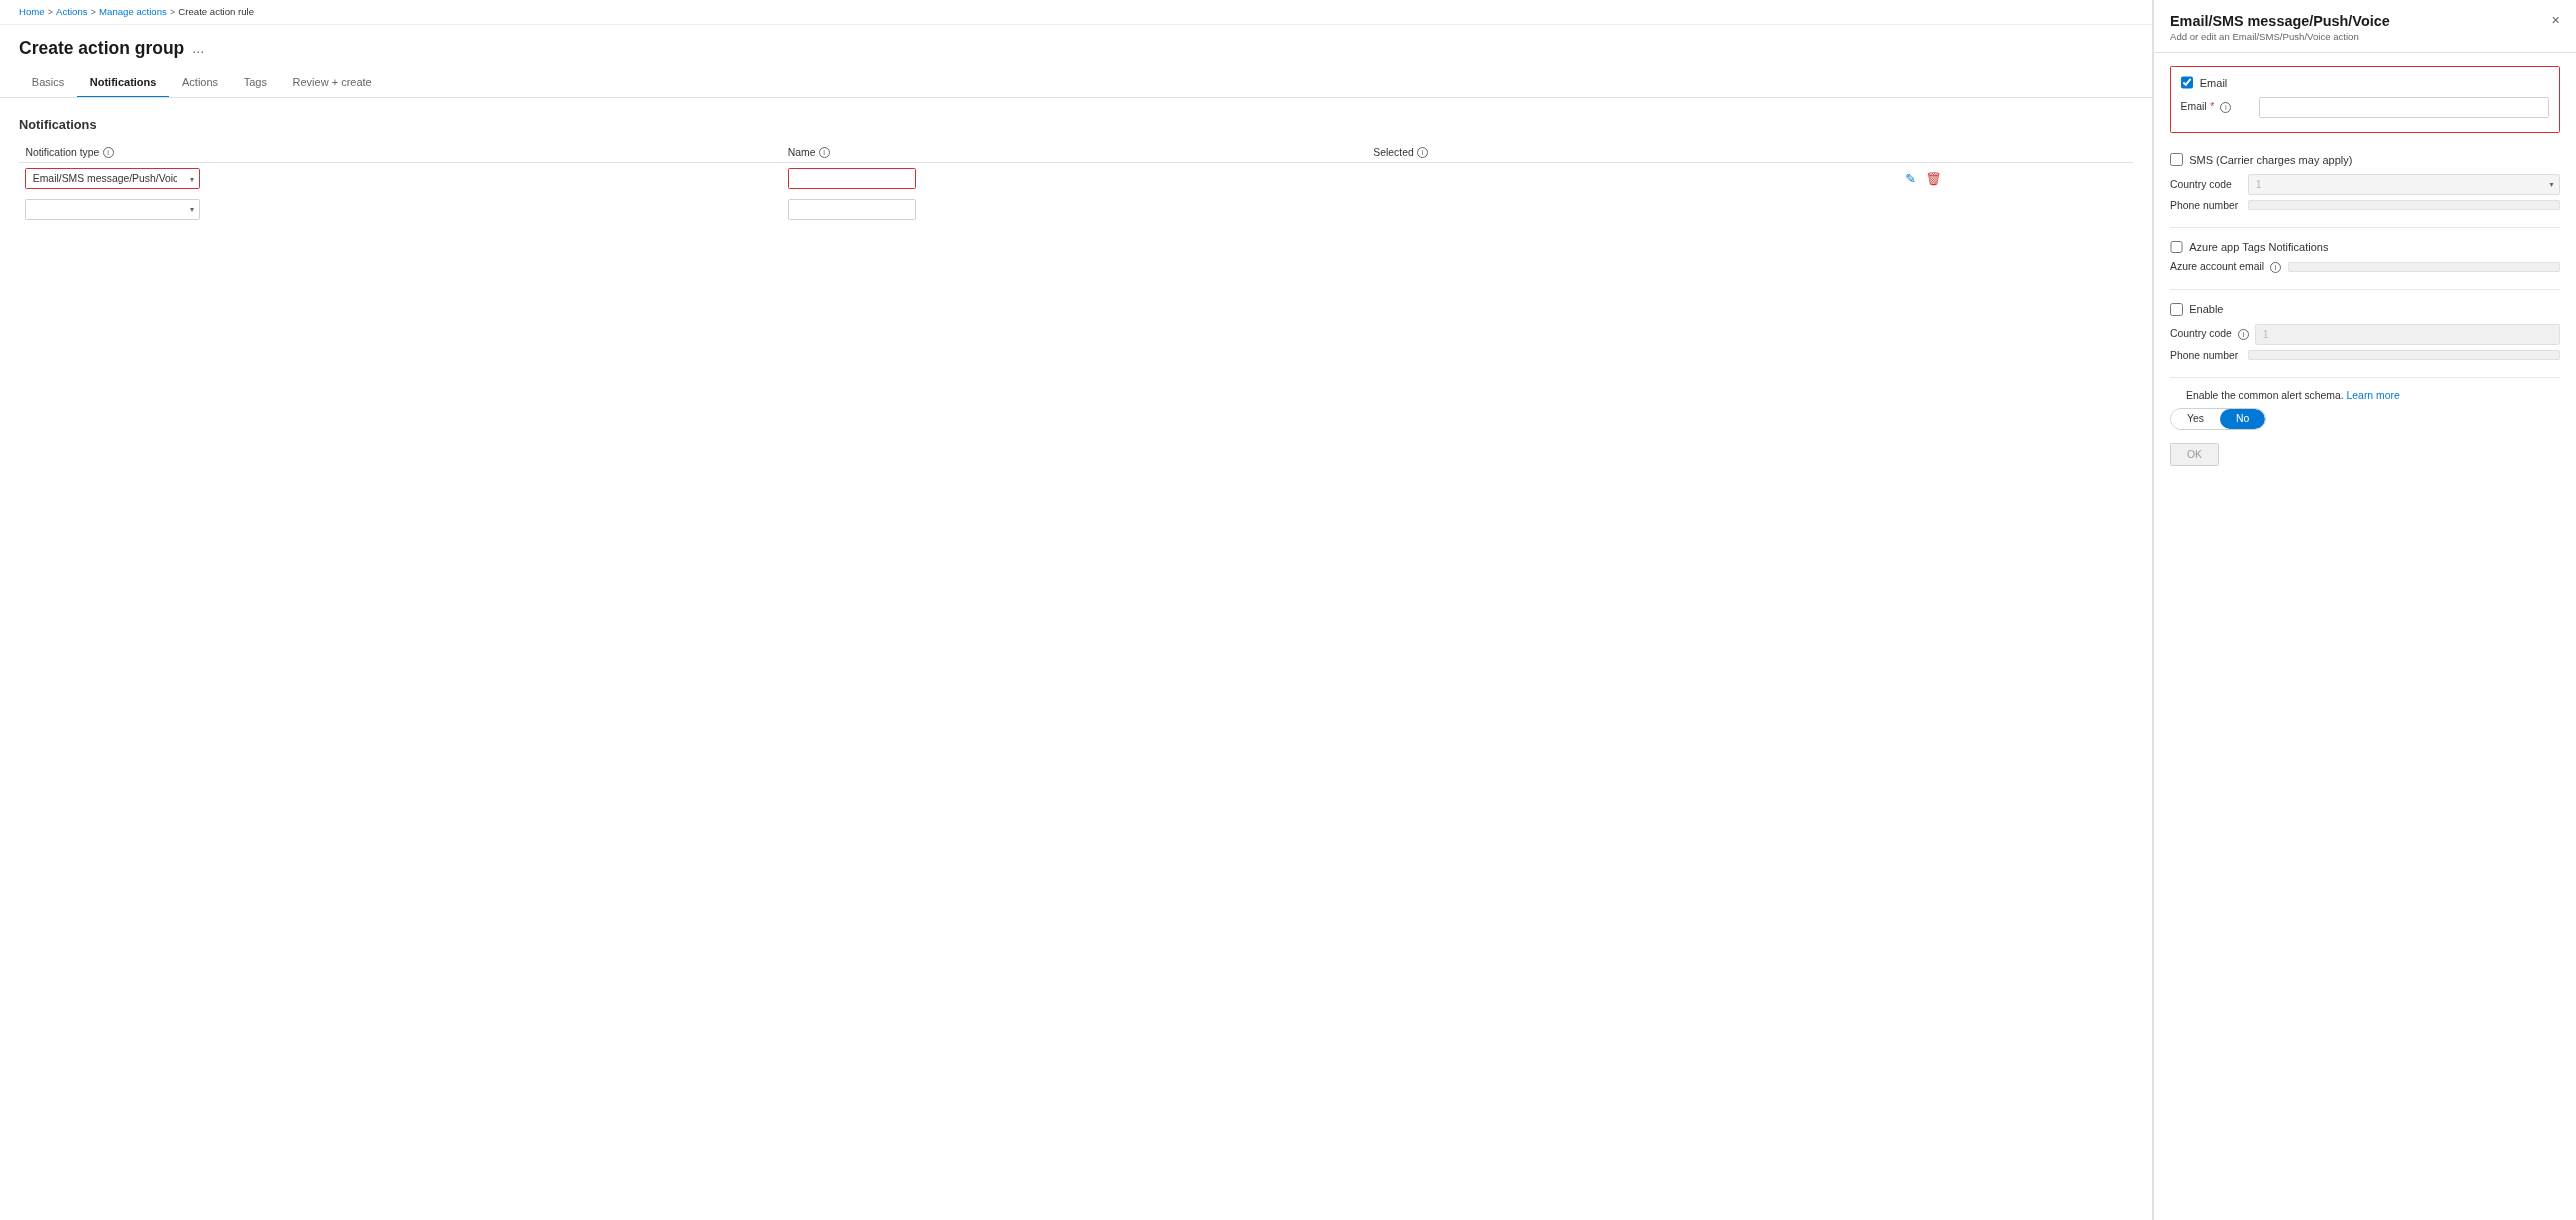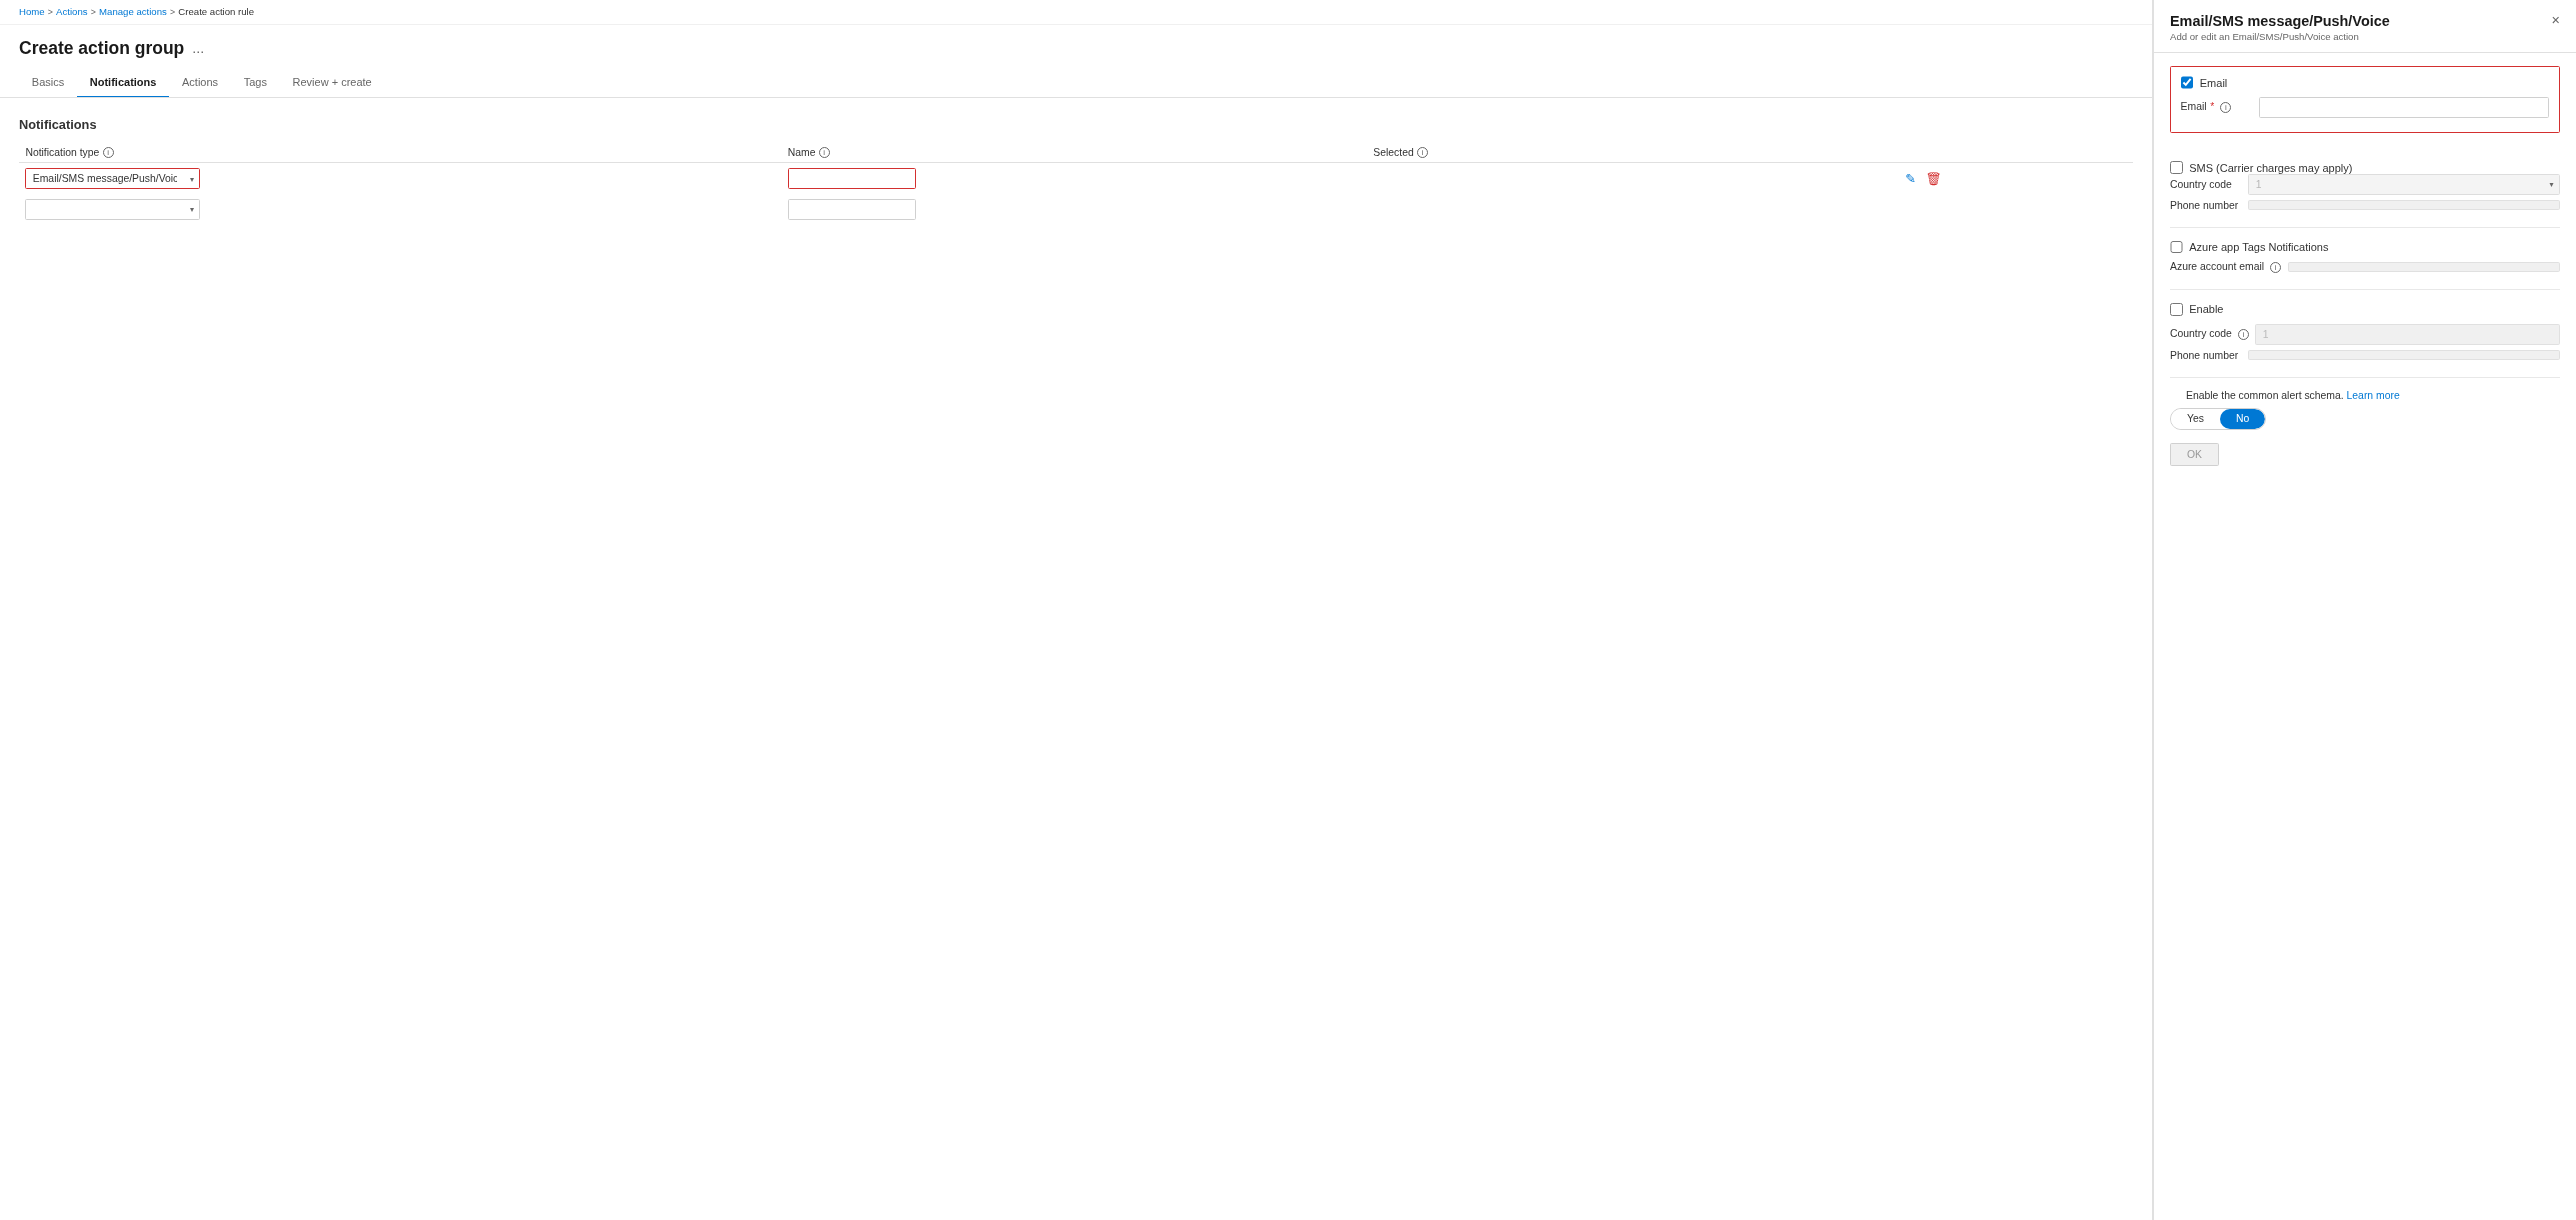"Email" .email-section-box { margin-bottom: 28px -> 20px }
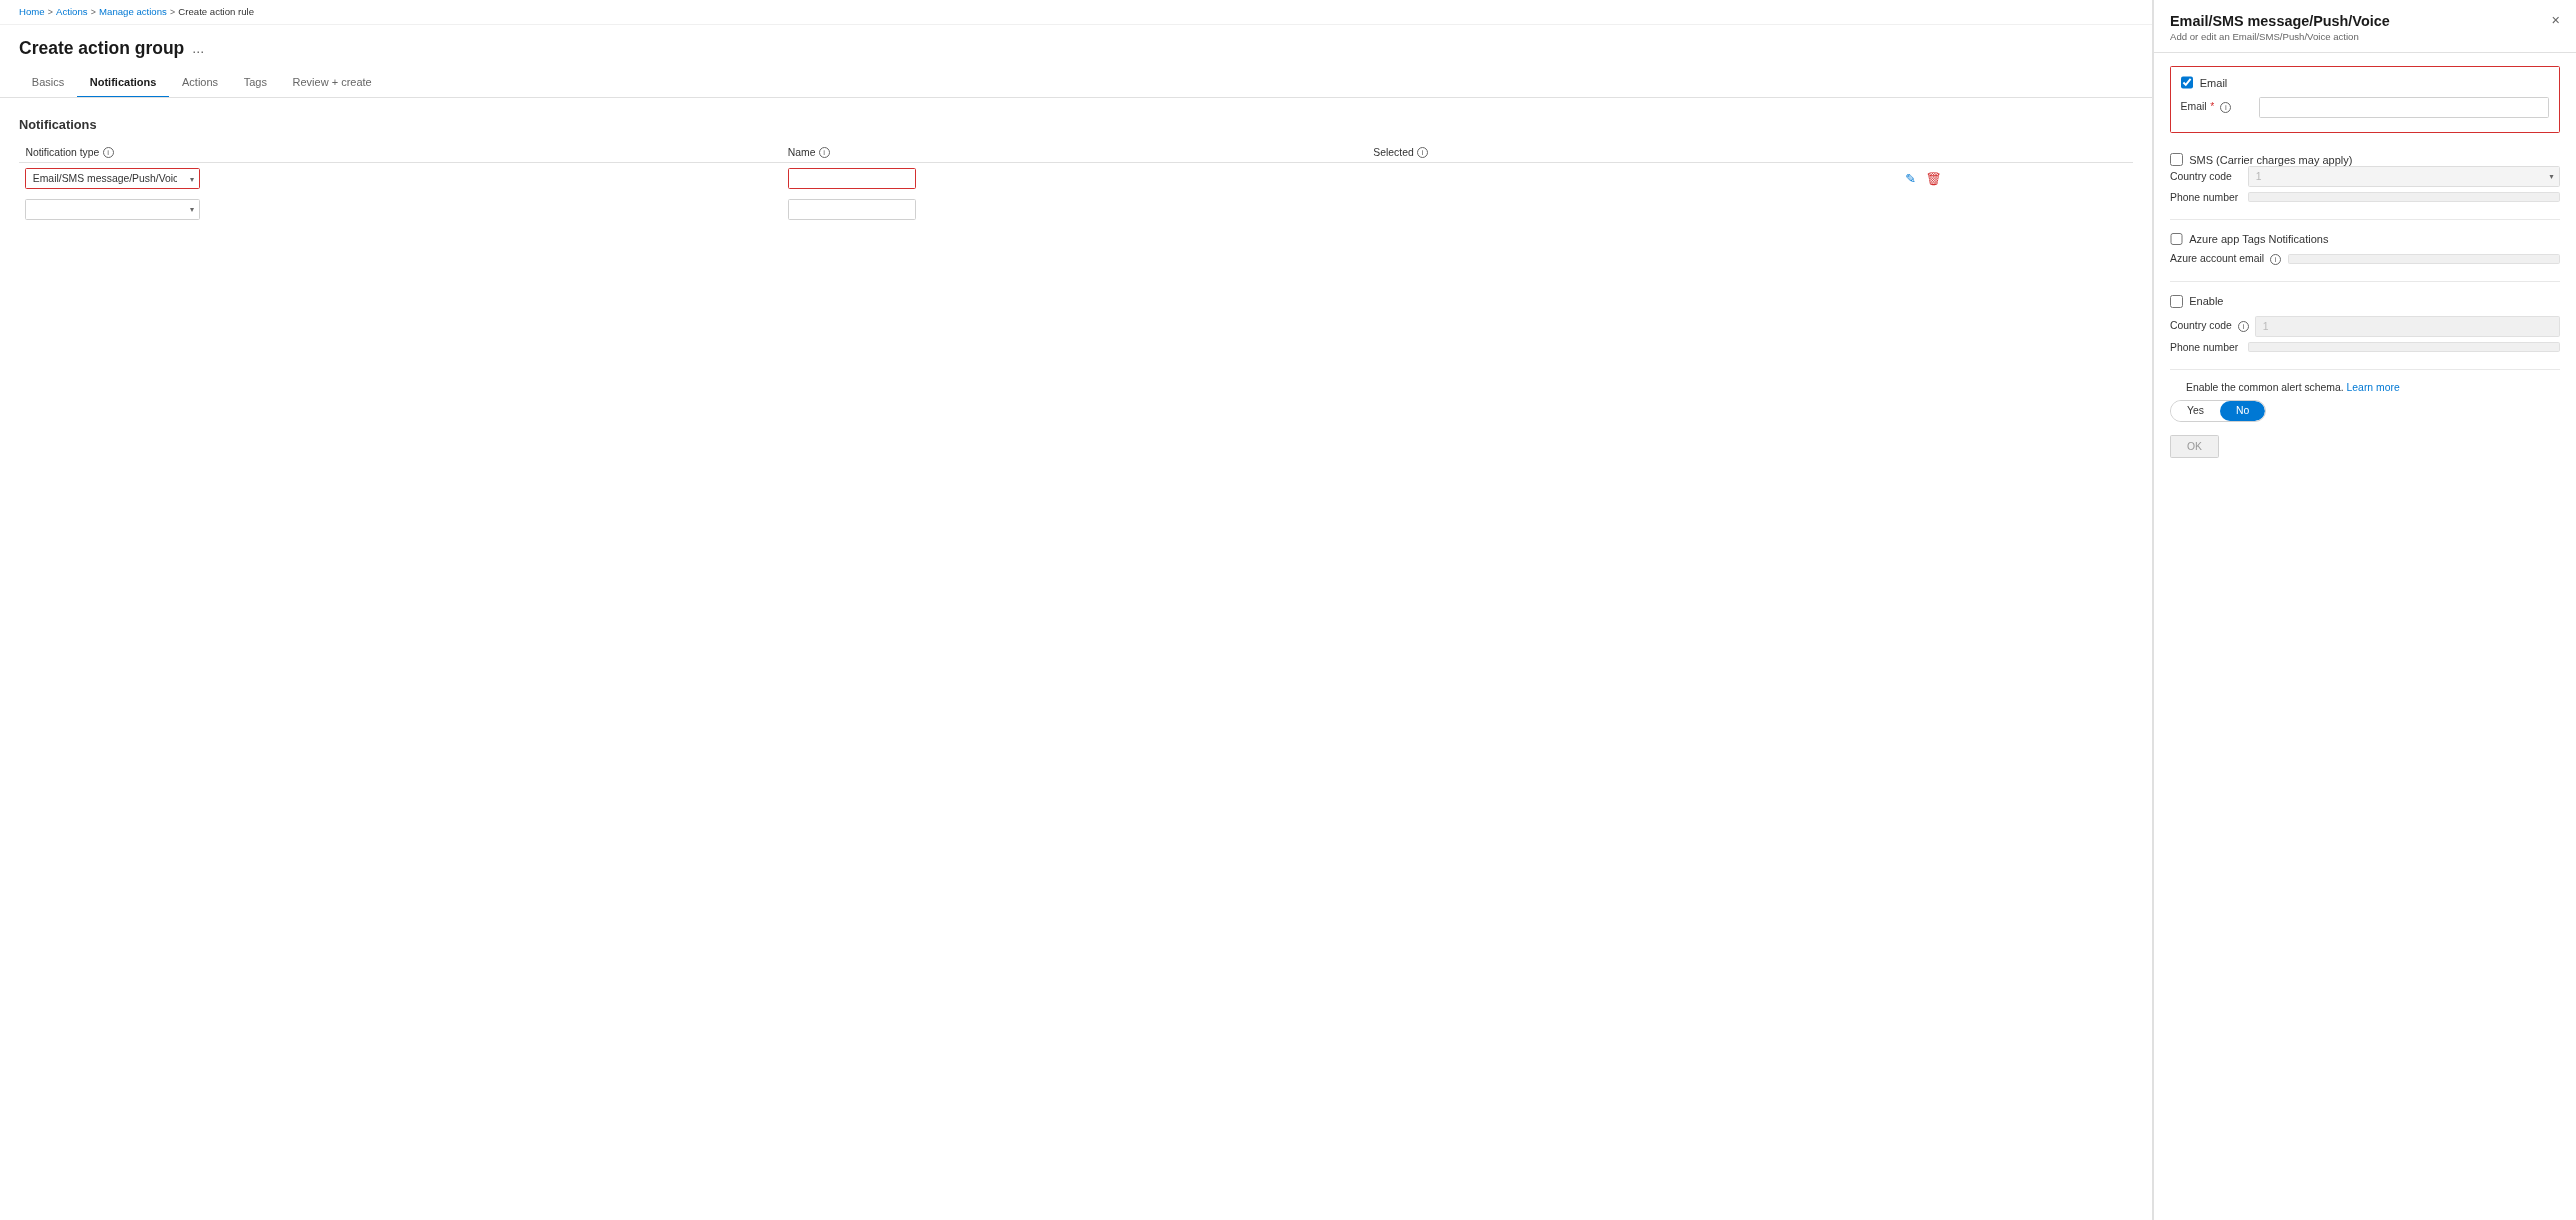"SMS (Carrier charges may apply)" div.checkbox-wrapper { margin-bottom: none -> 8px }
